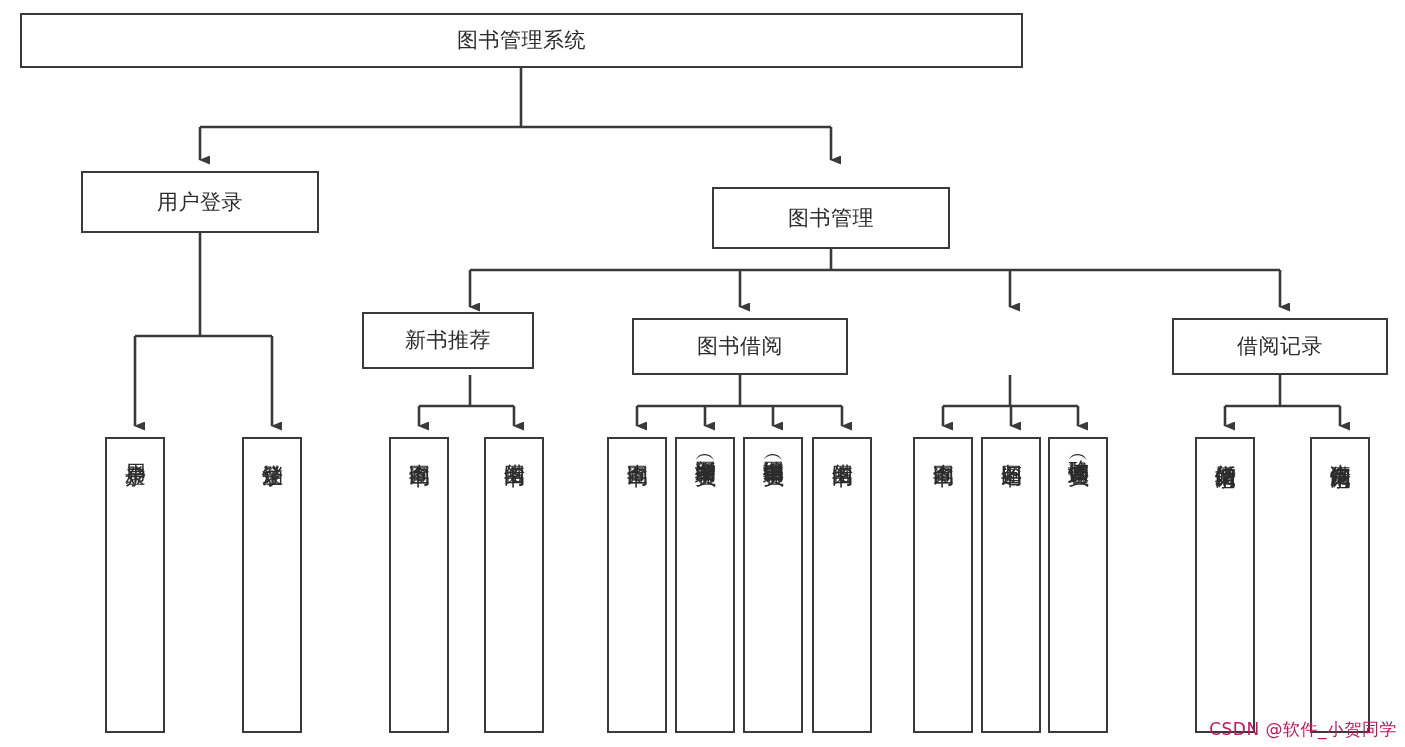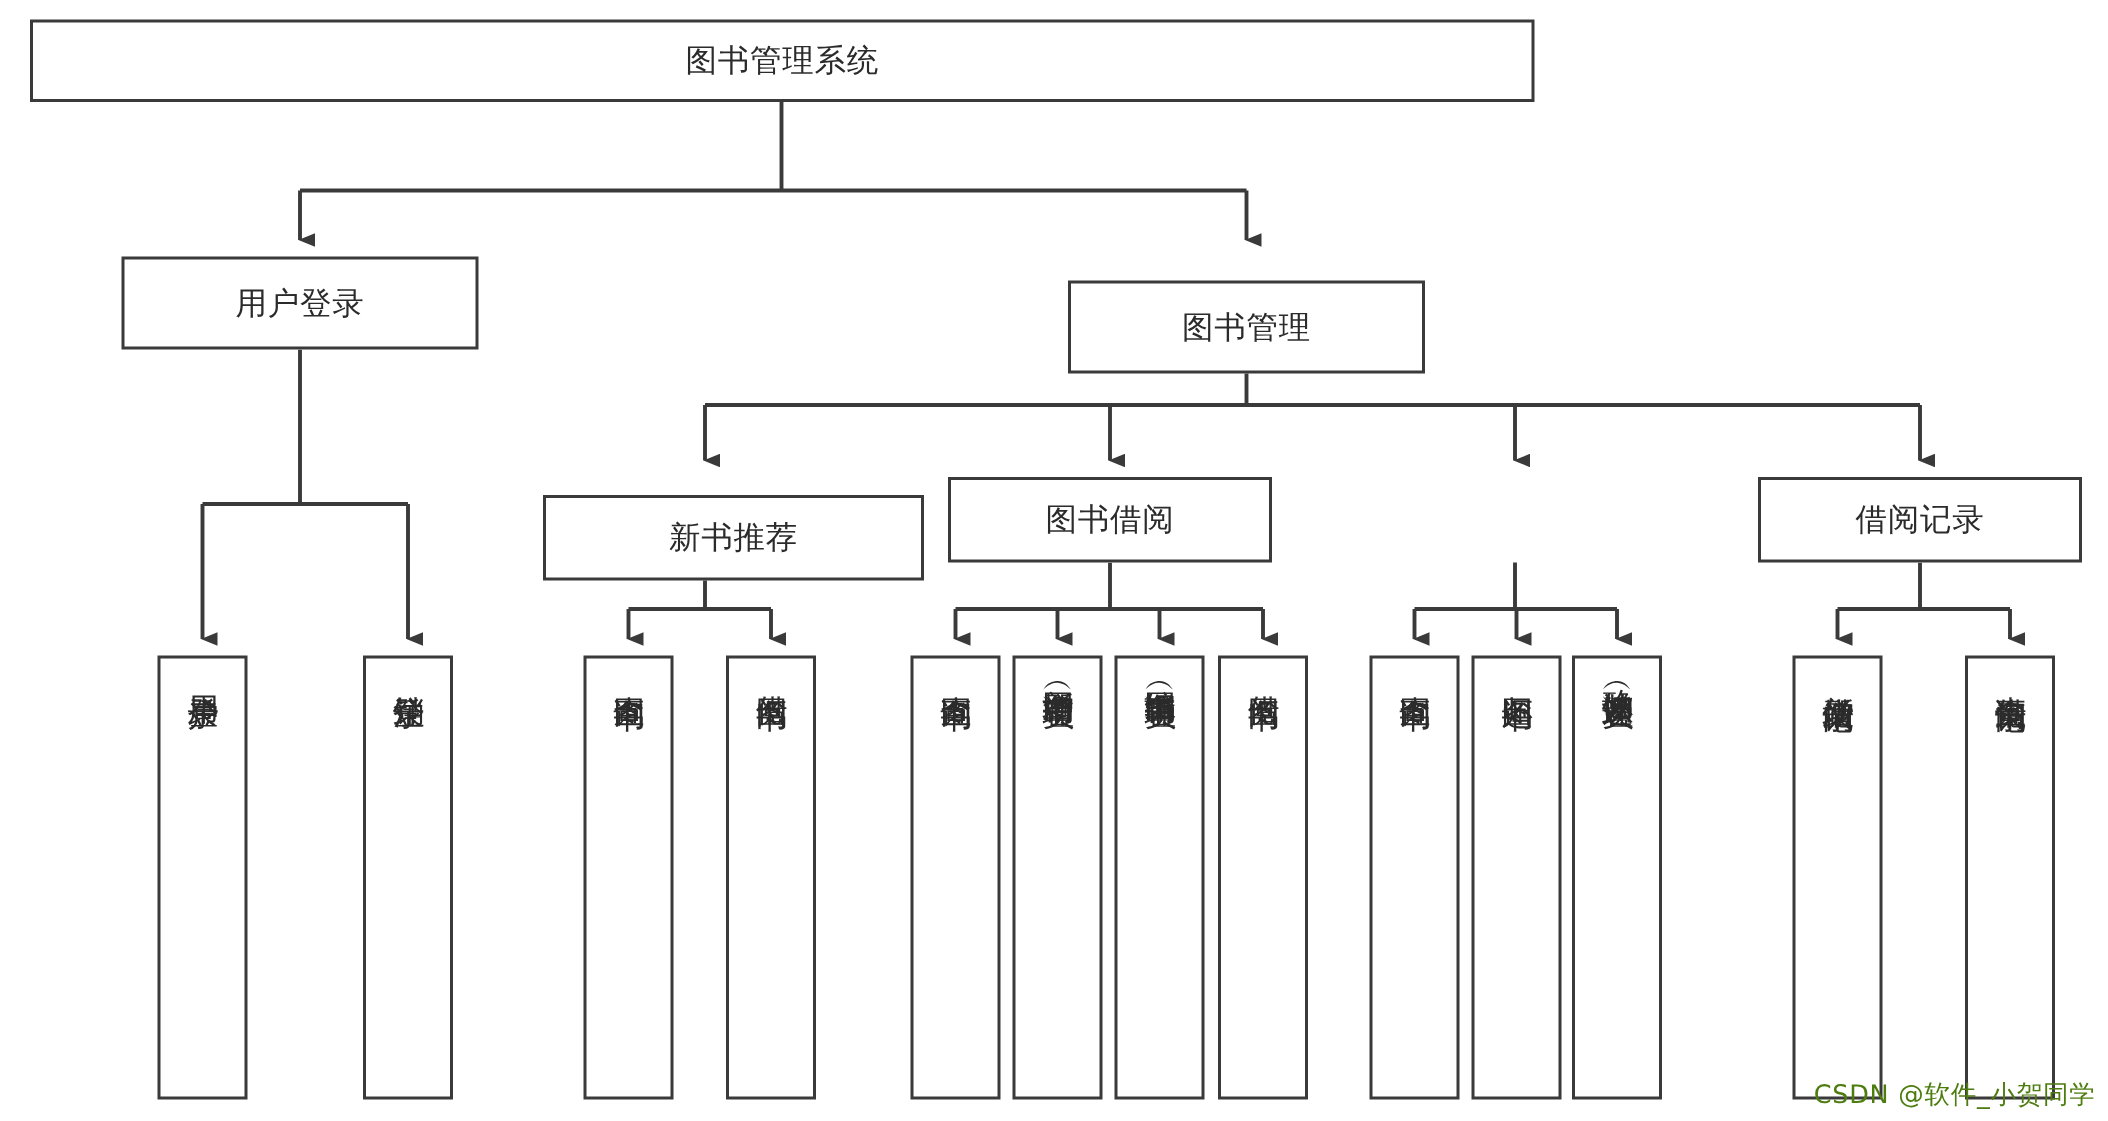"新书推荐" div.node { top: 330px -> 312px; width: 254px -> 172px }
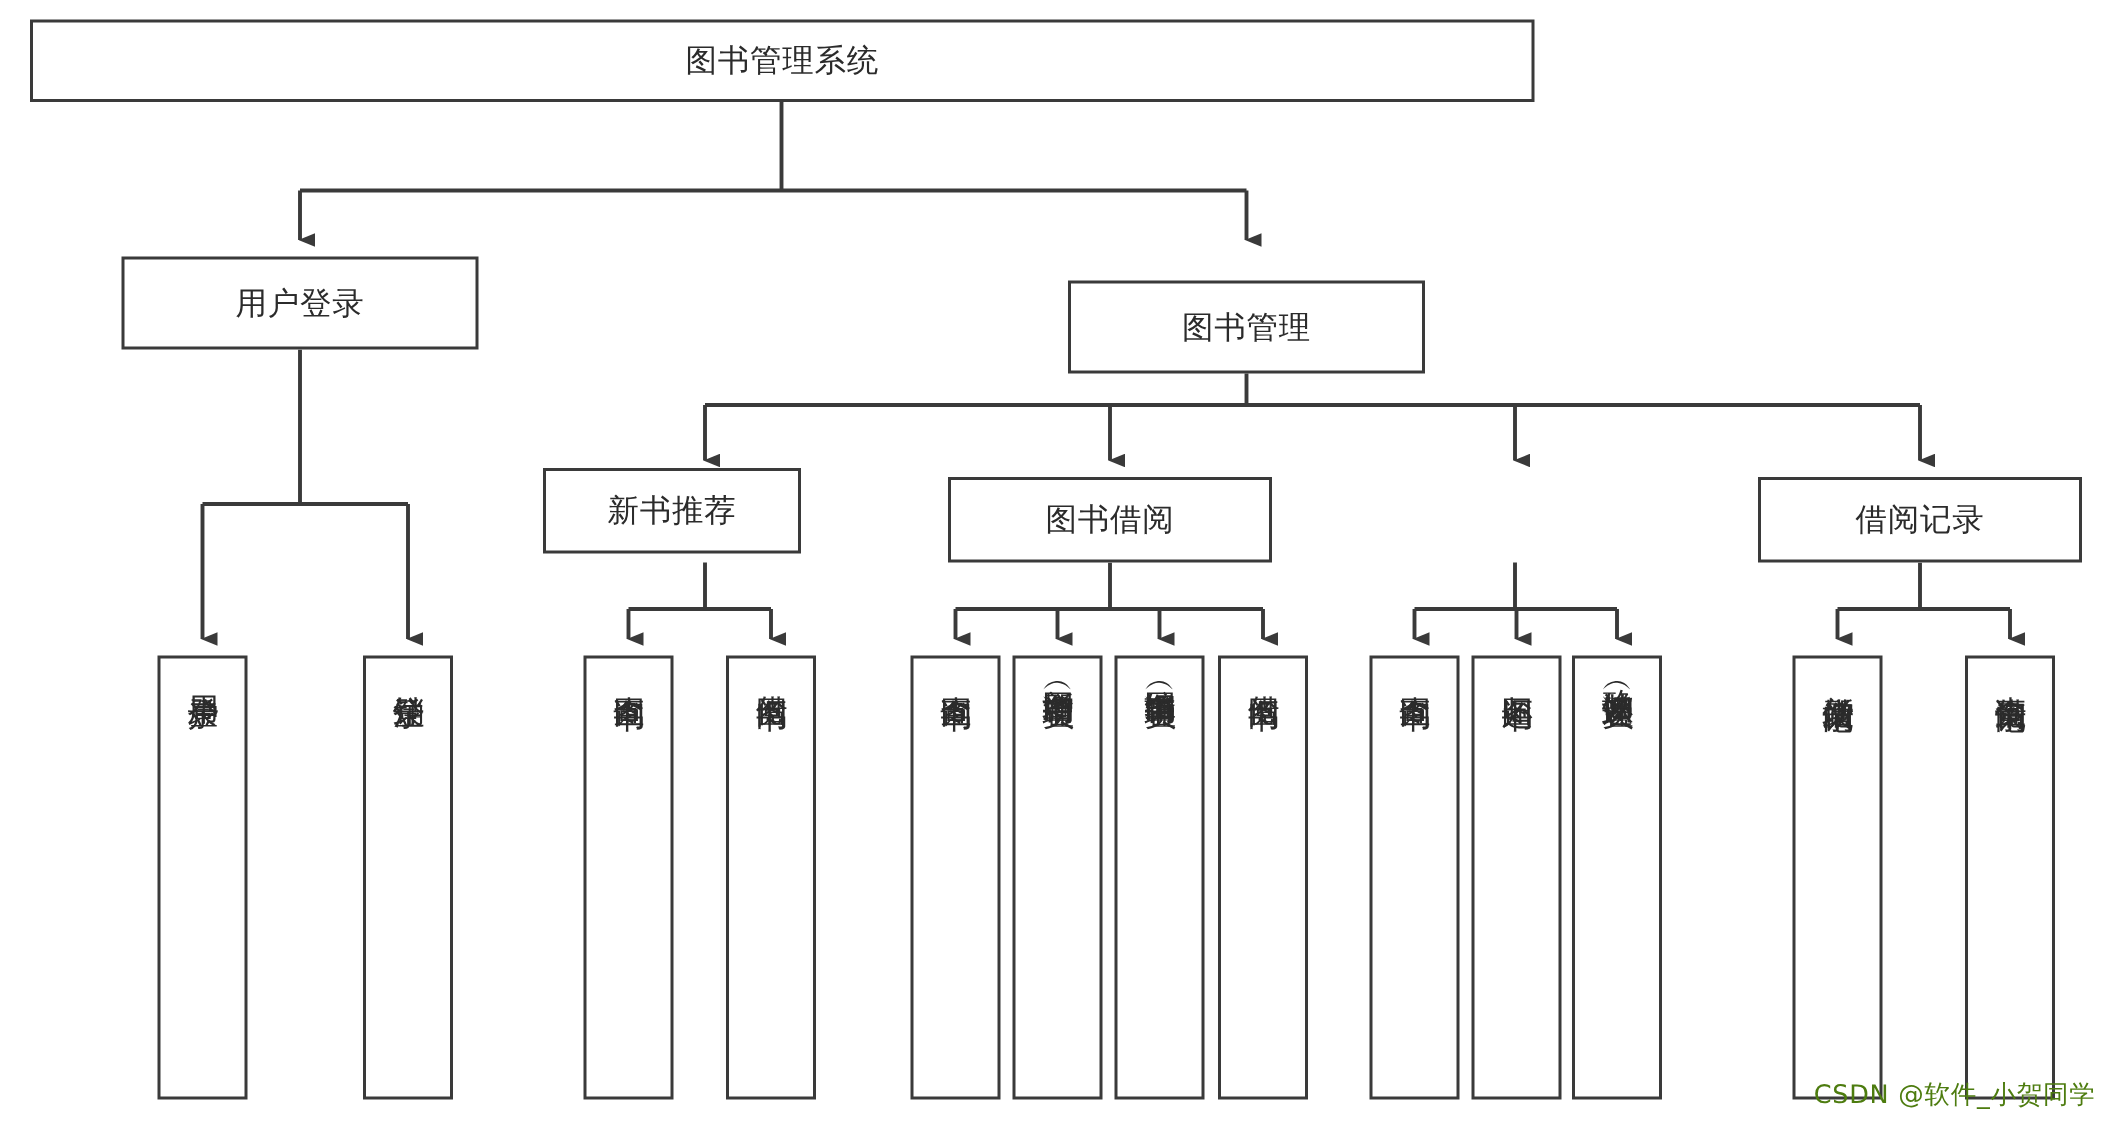"CSDN @软件_小贺同学" .watermark { color: #4d7c0f -> #be185d }
